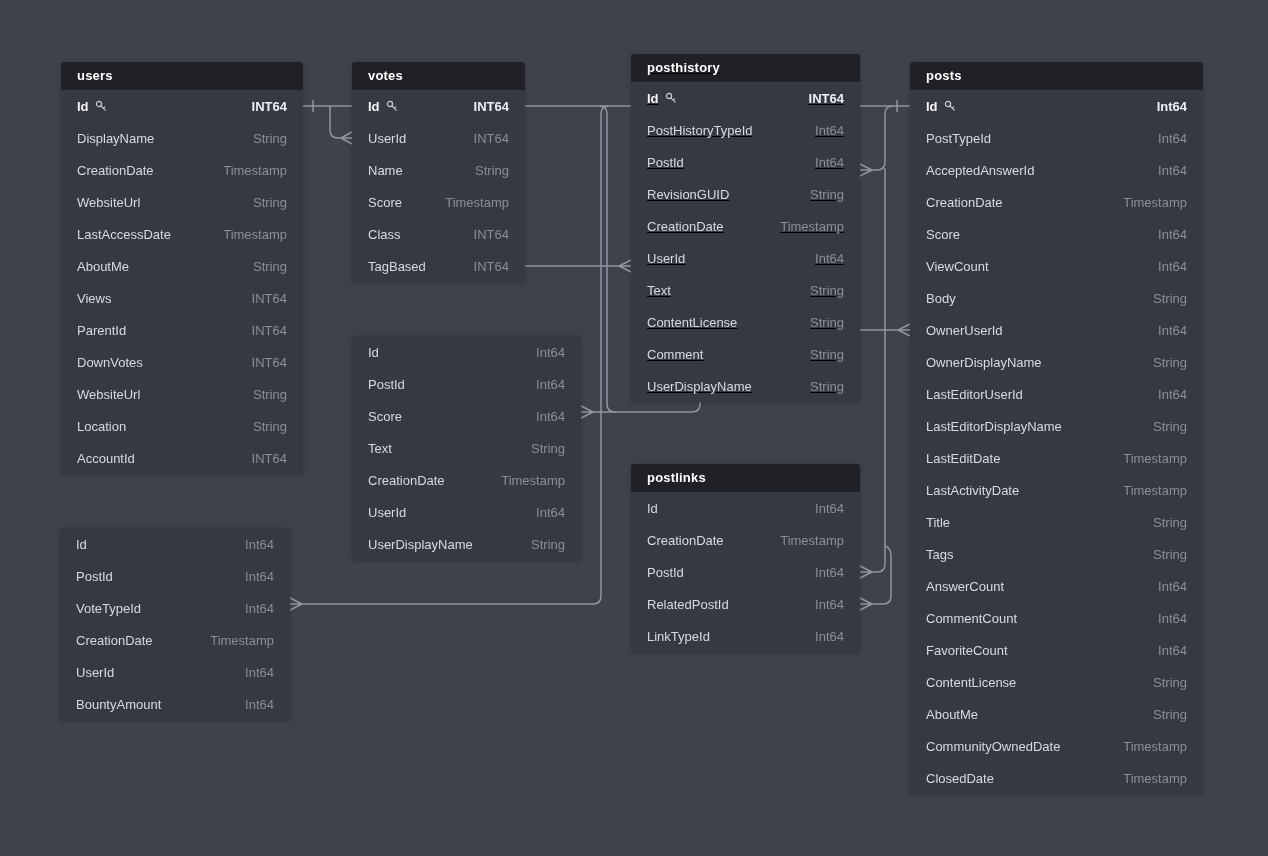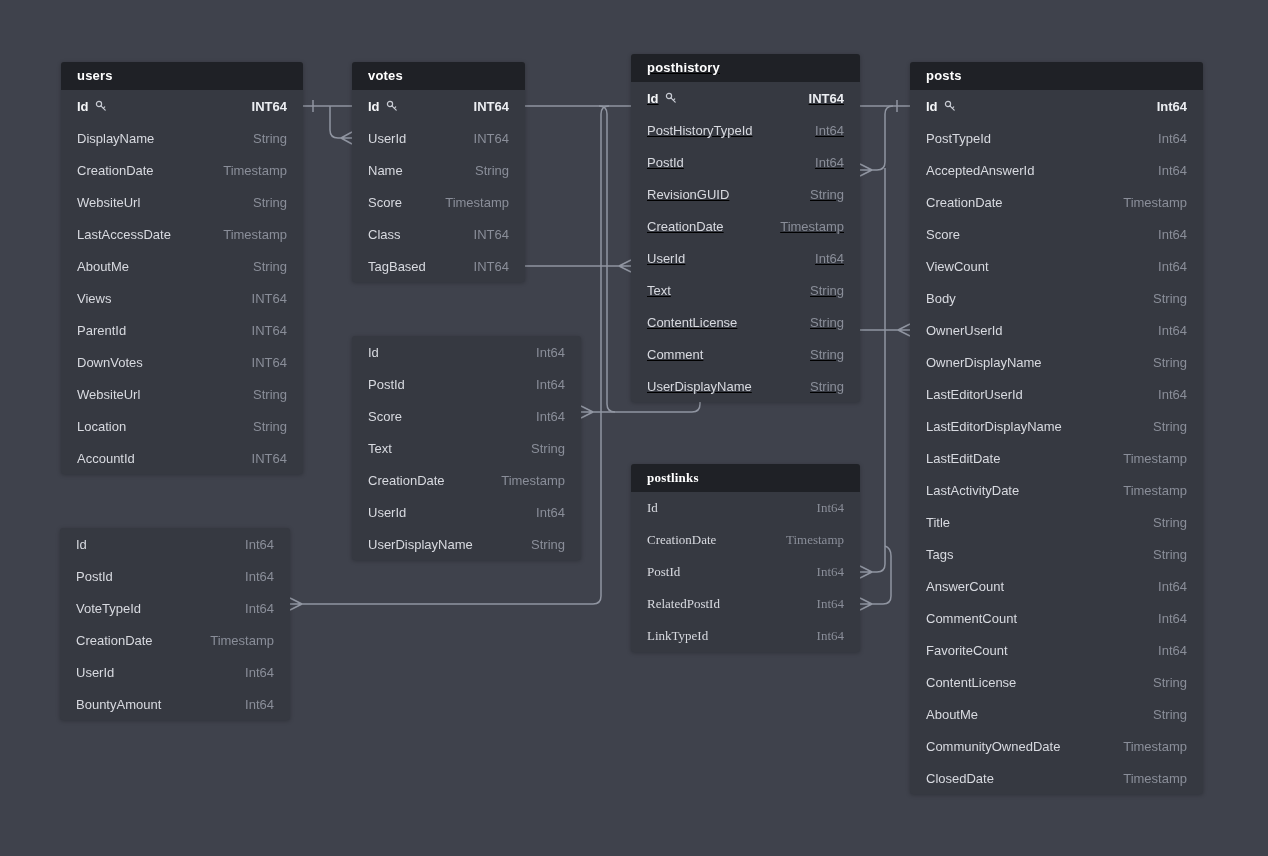"postlinks" div.table-card { font-family: Liberation Serif, serif -> none }
